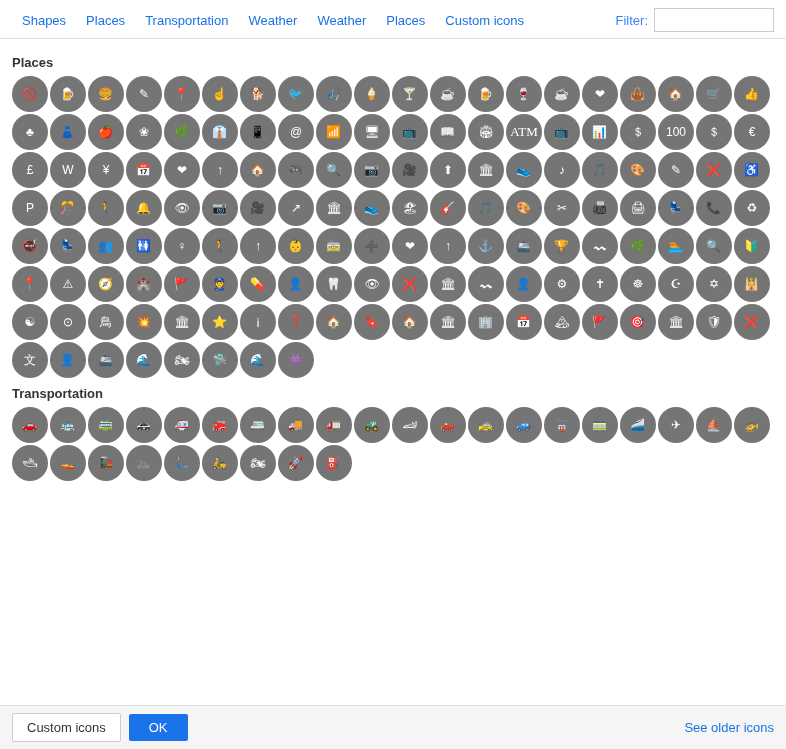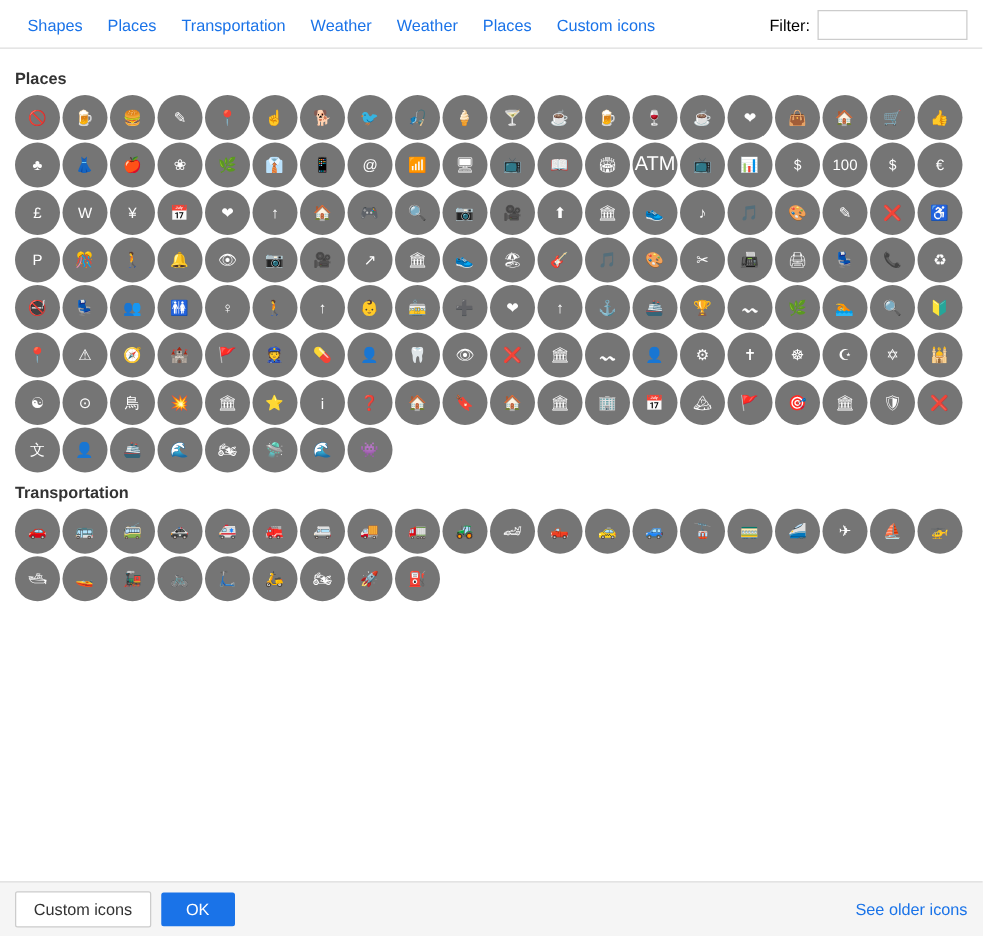"Filter:" .filter-label { color: #000000 -> #3b82f6 }
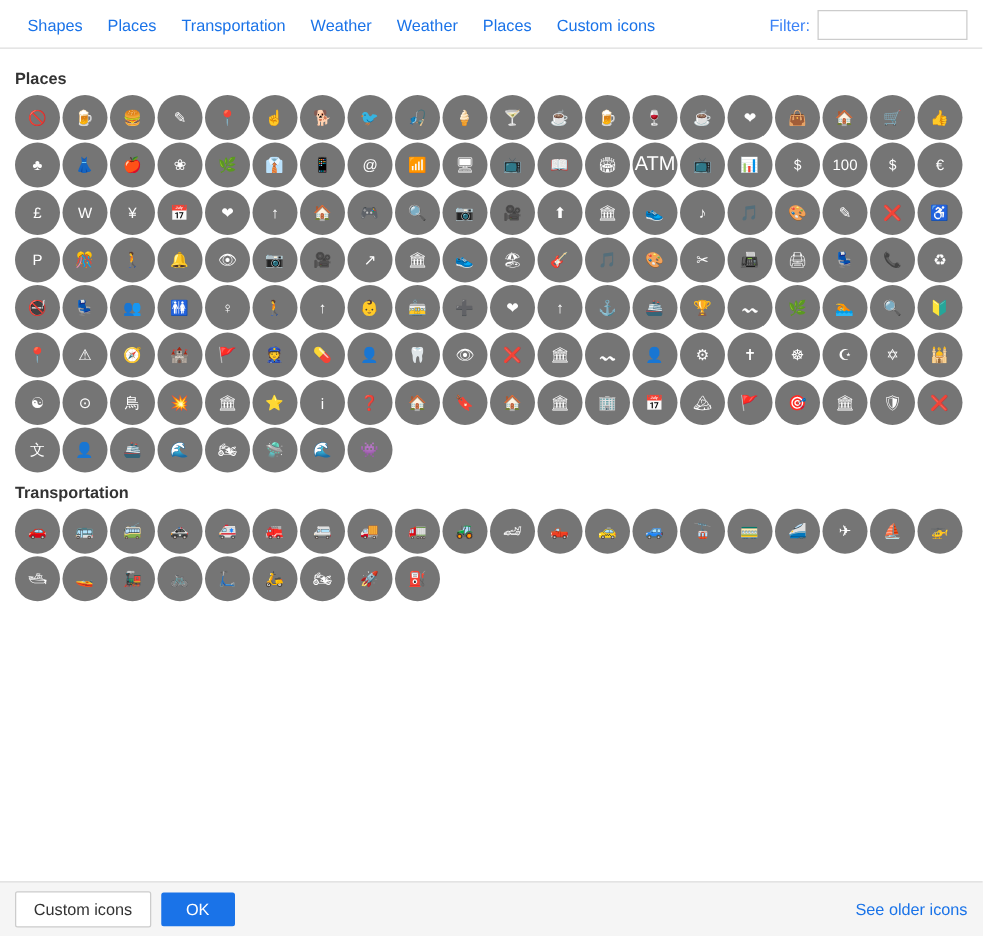"ATM" div.icon-circle { font-family: none -> Liberation Serif, serif; font-size: 16px -> 13px }
